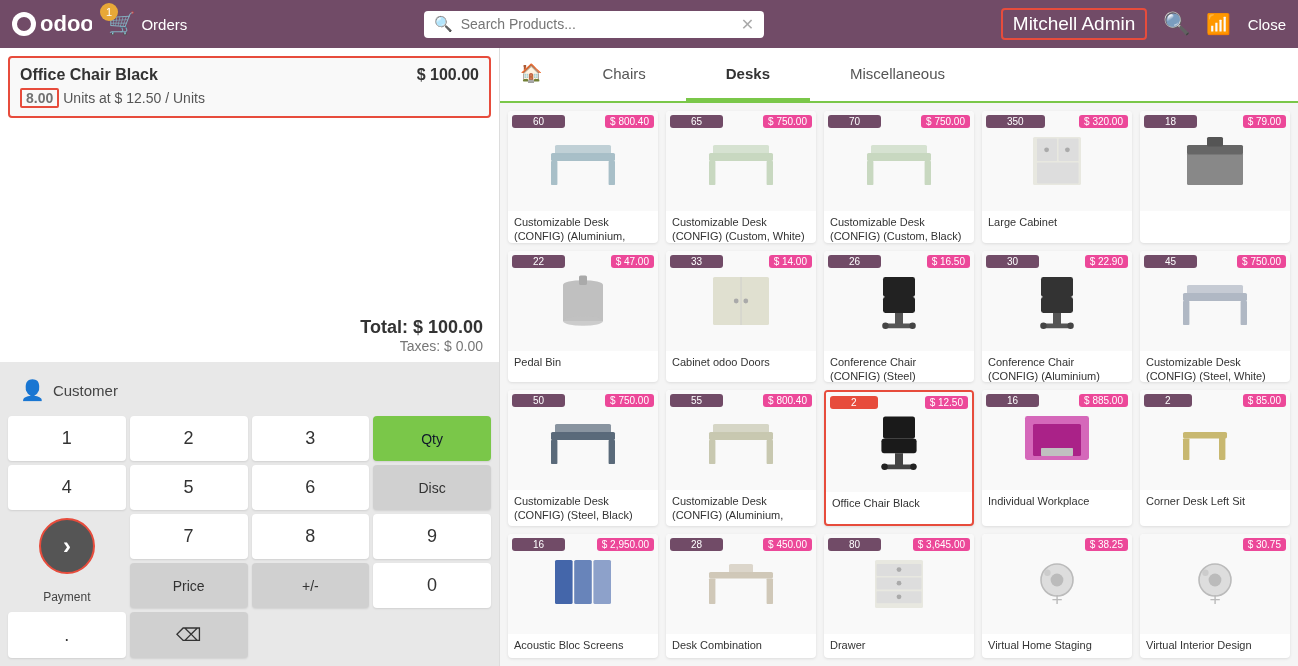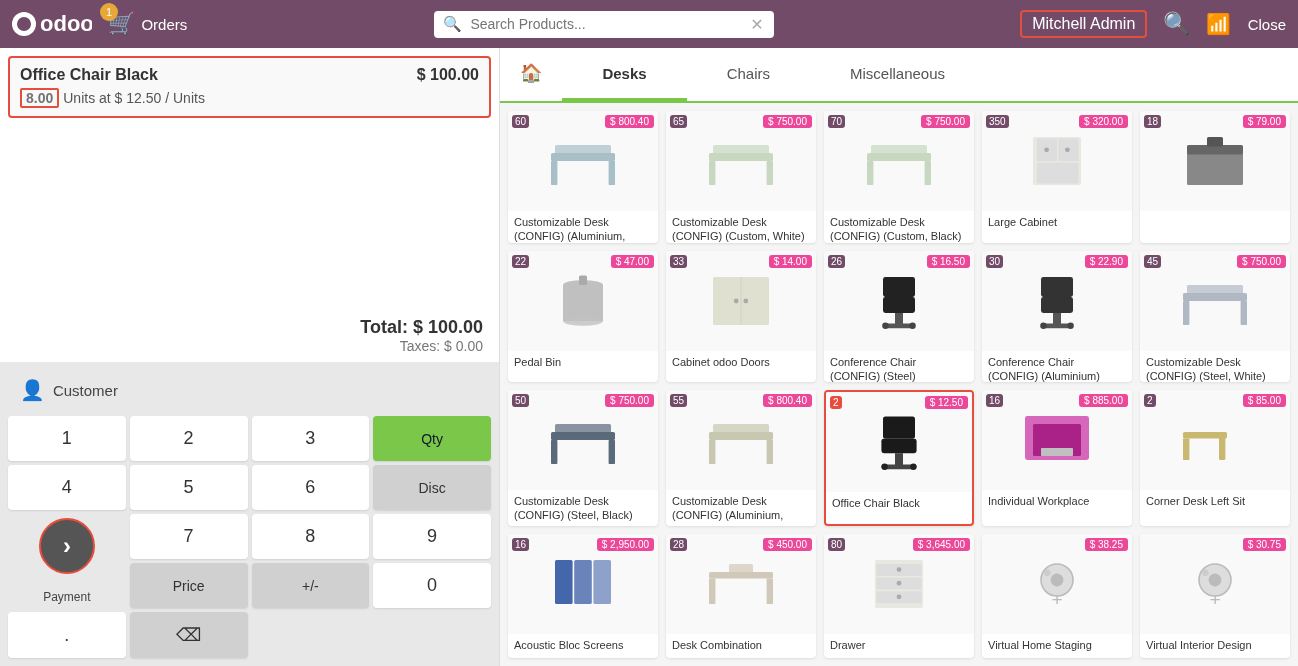"Mitchell Admin" .user-btn { font-size: 16px -> 19px }
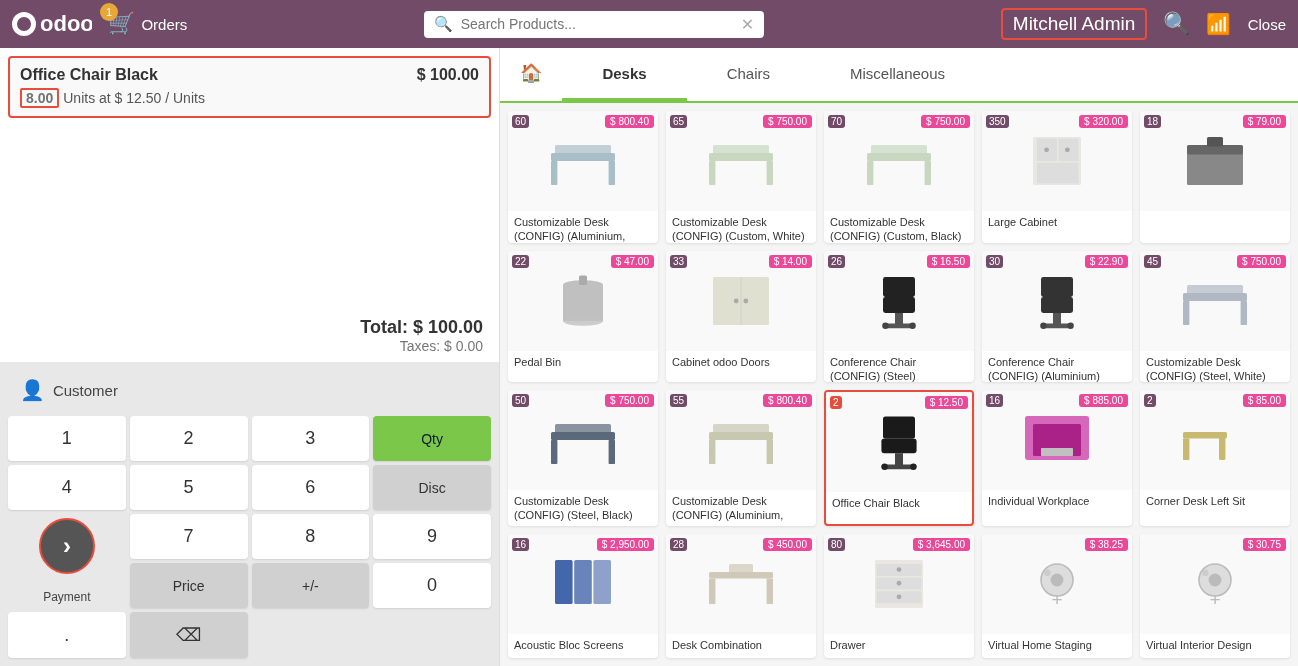"Desks" div.cat-tab { order: before "Chairs" -> after "Chairs" }
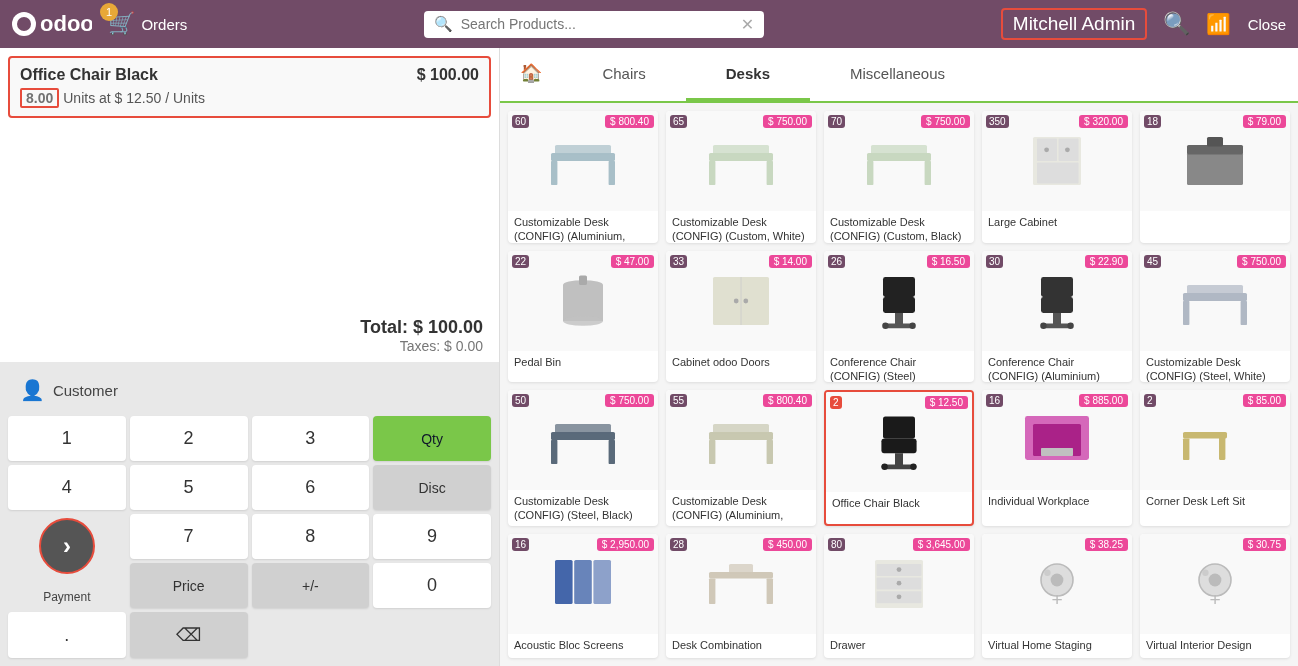"60" .product-stock-badge { padding: 1px 3px -> 1px 21px }
